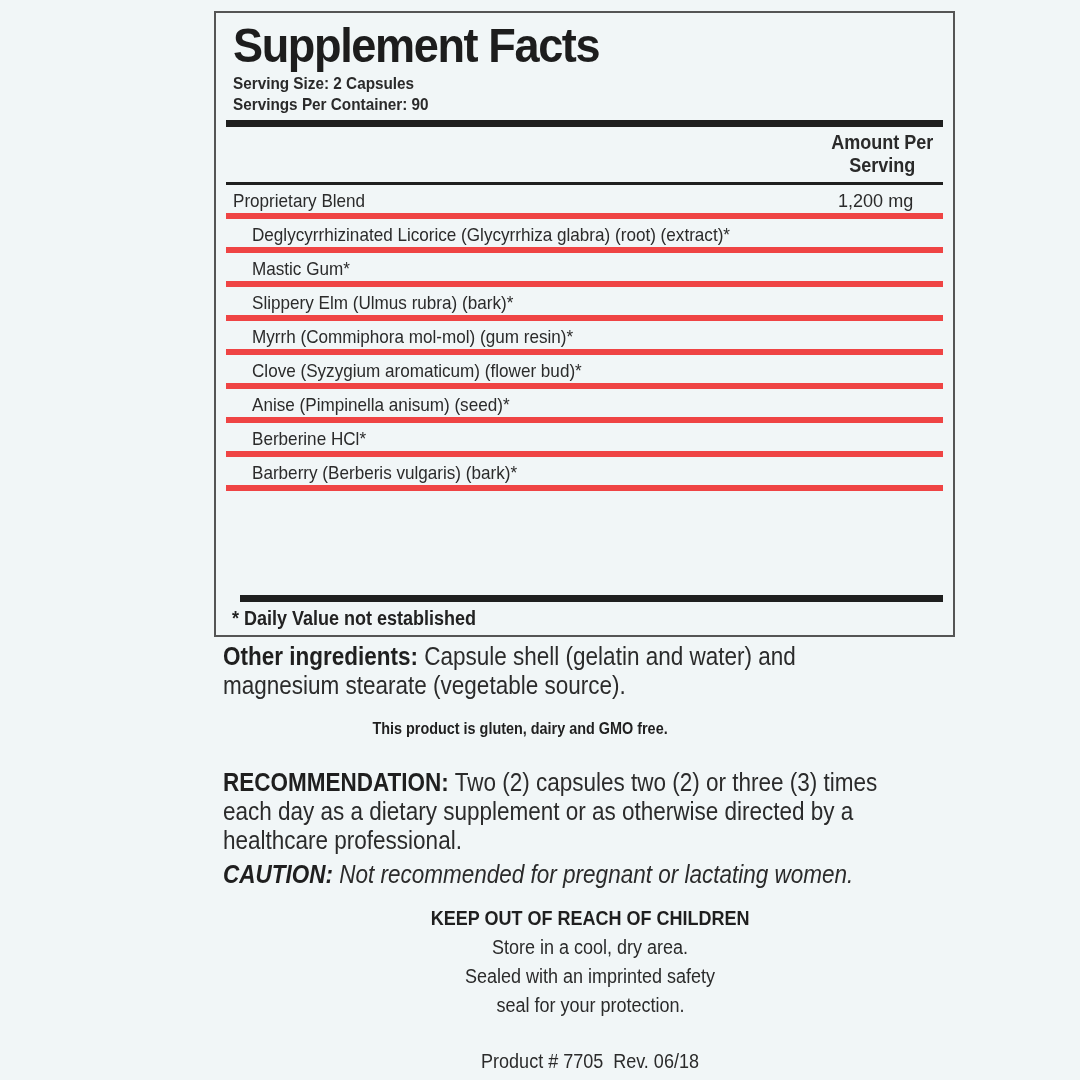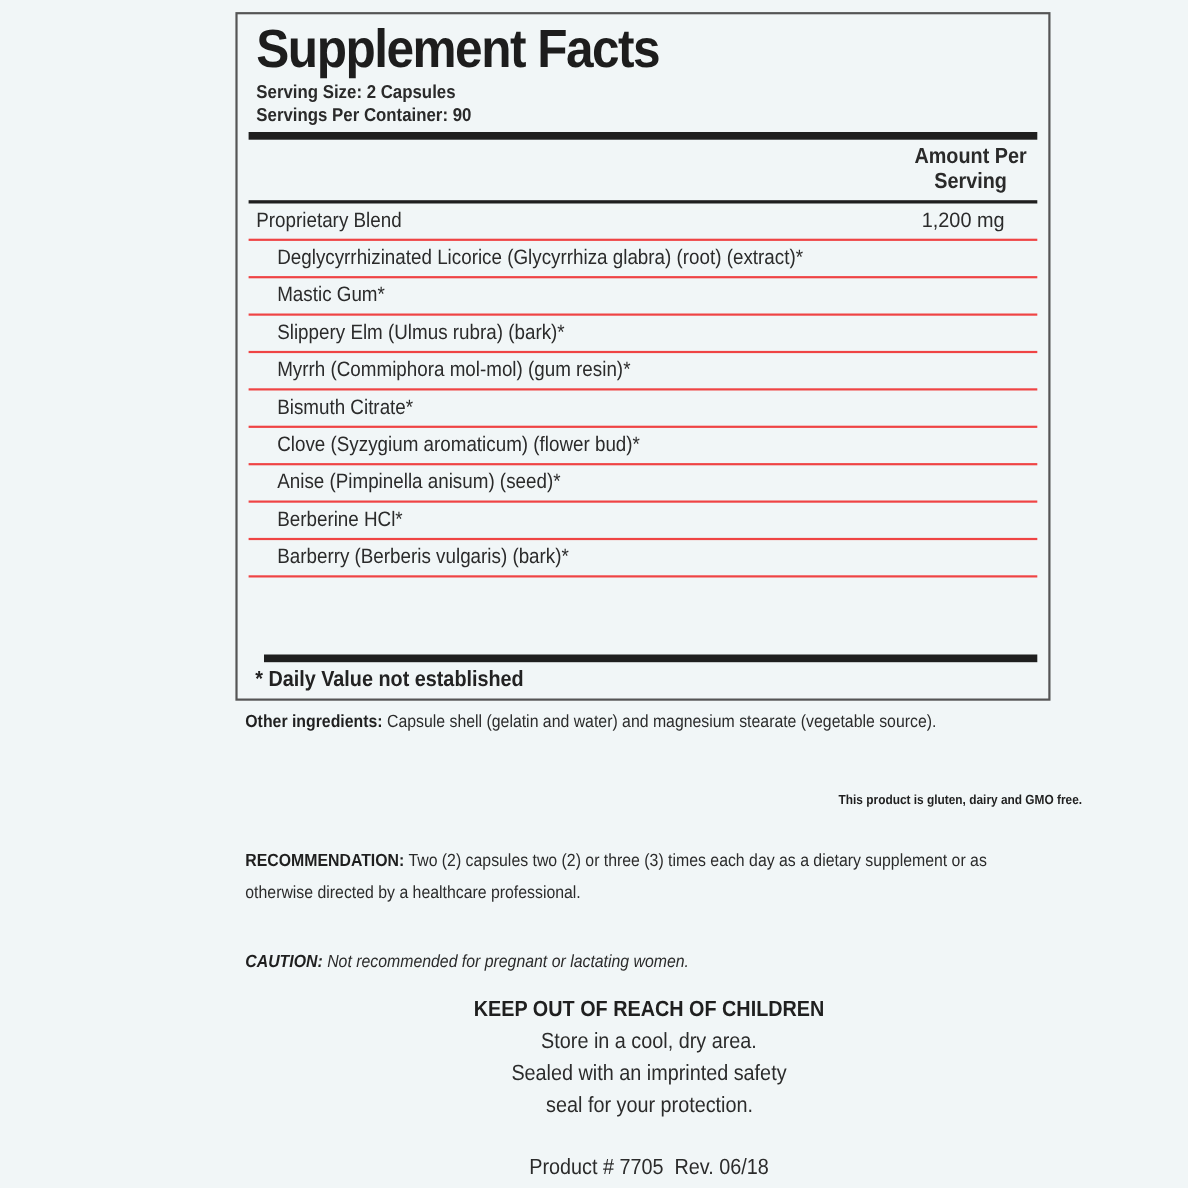"Proprietary Blend" .row { border-bottom: 2px solid #ef4444 -> 6px solid #ef4444 }
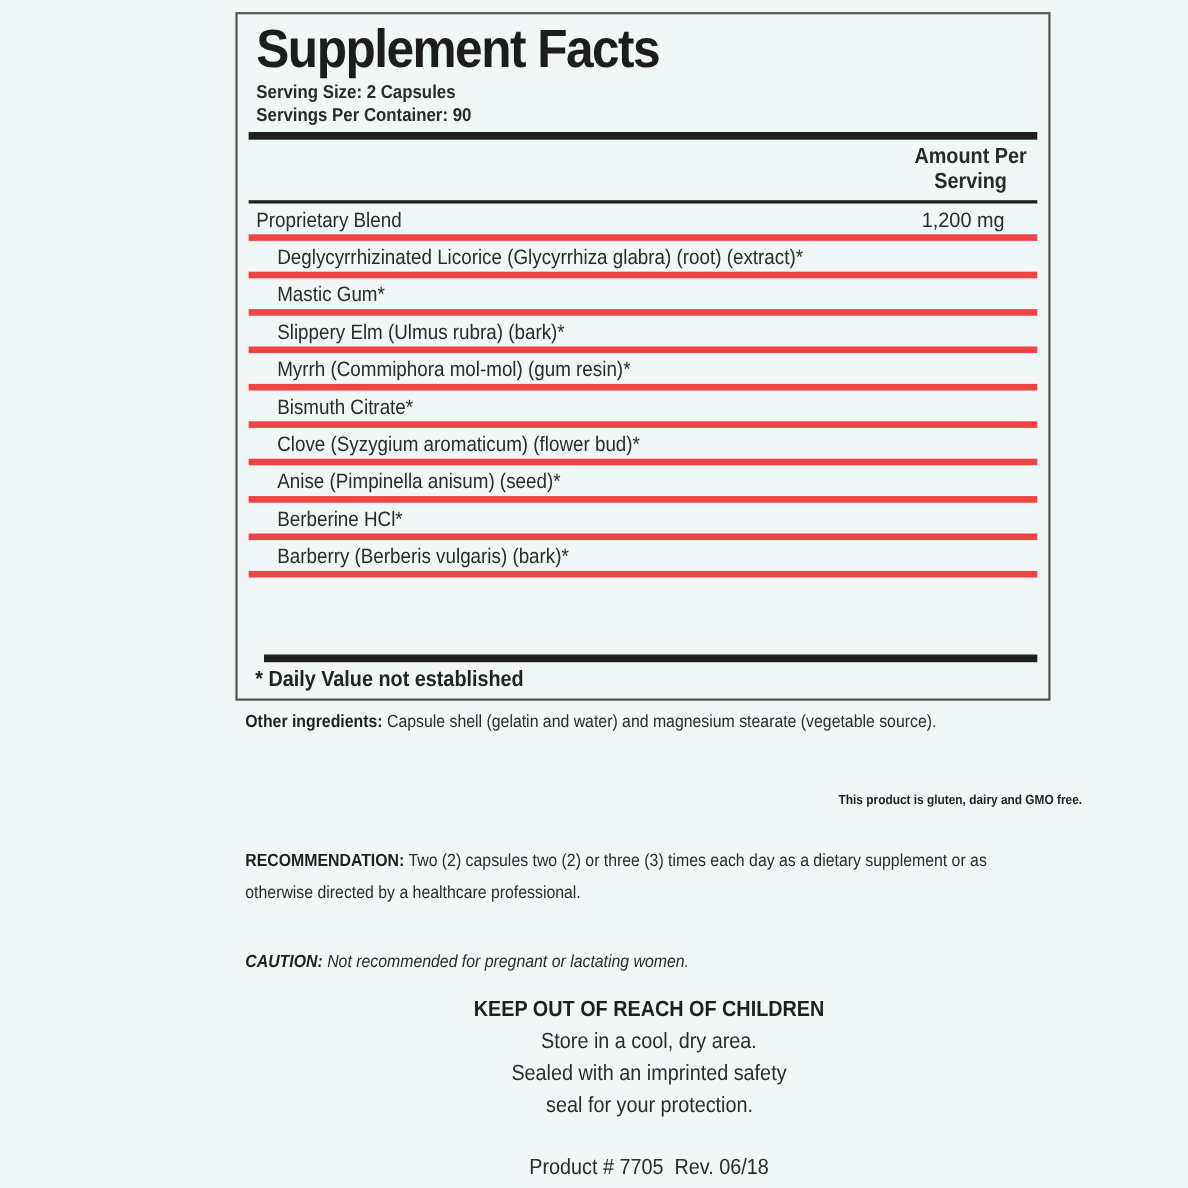"Bismuth Citrate*" div.row { html: <div> <span>Bismuth Citrate*</span> </div> -> none }
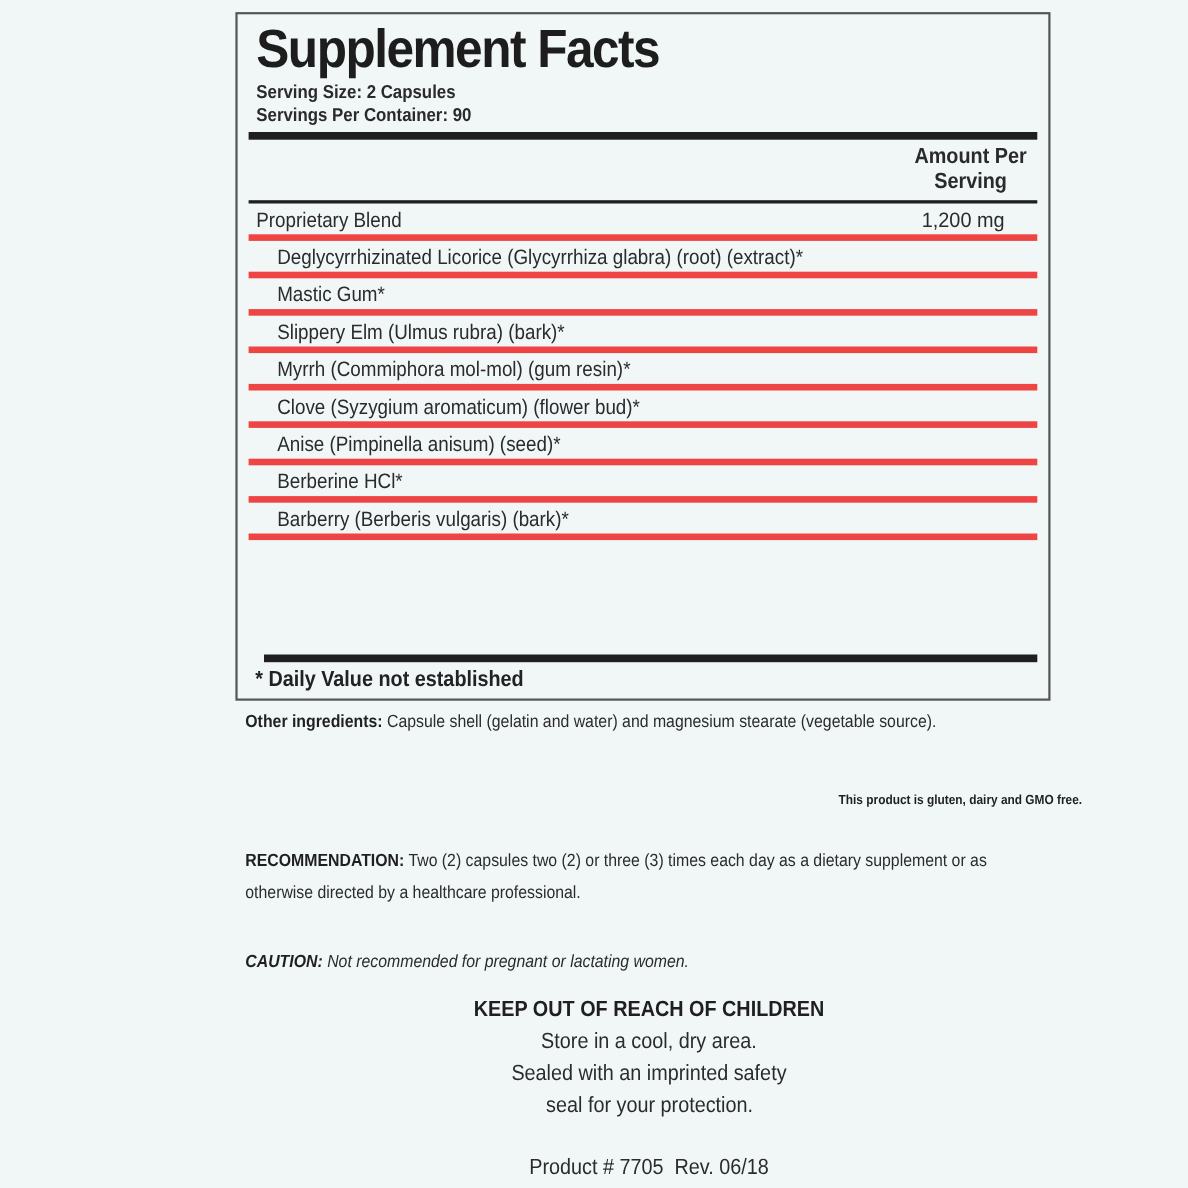"Other ingredients: Capsule shell" .text-block { font-size: 16px -> 25px }
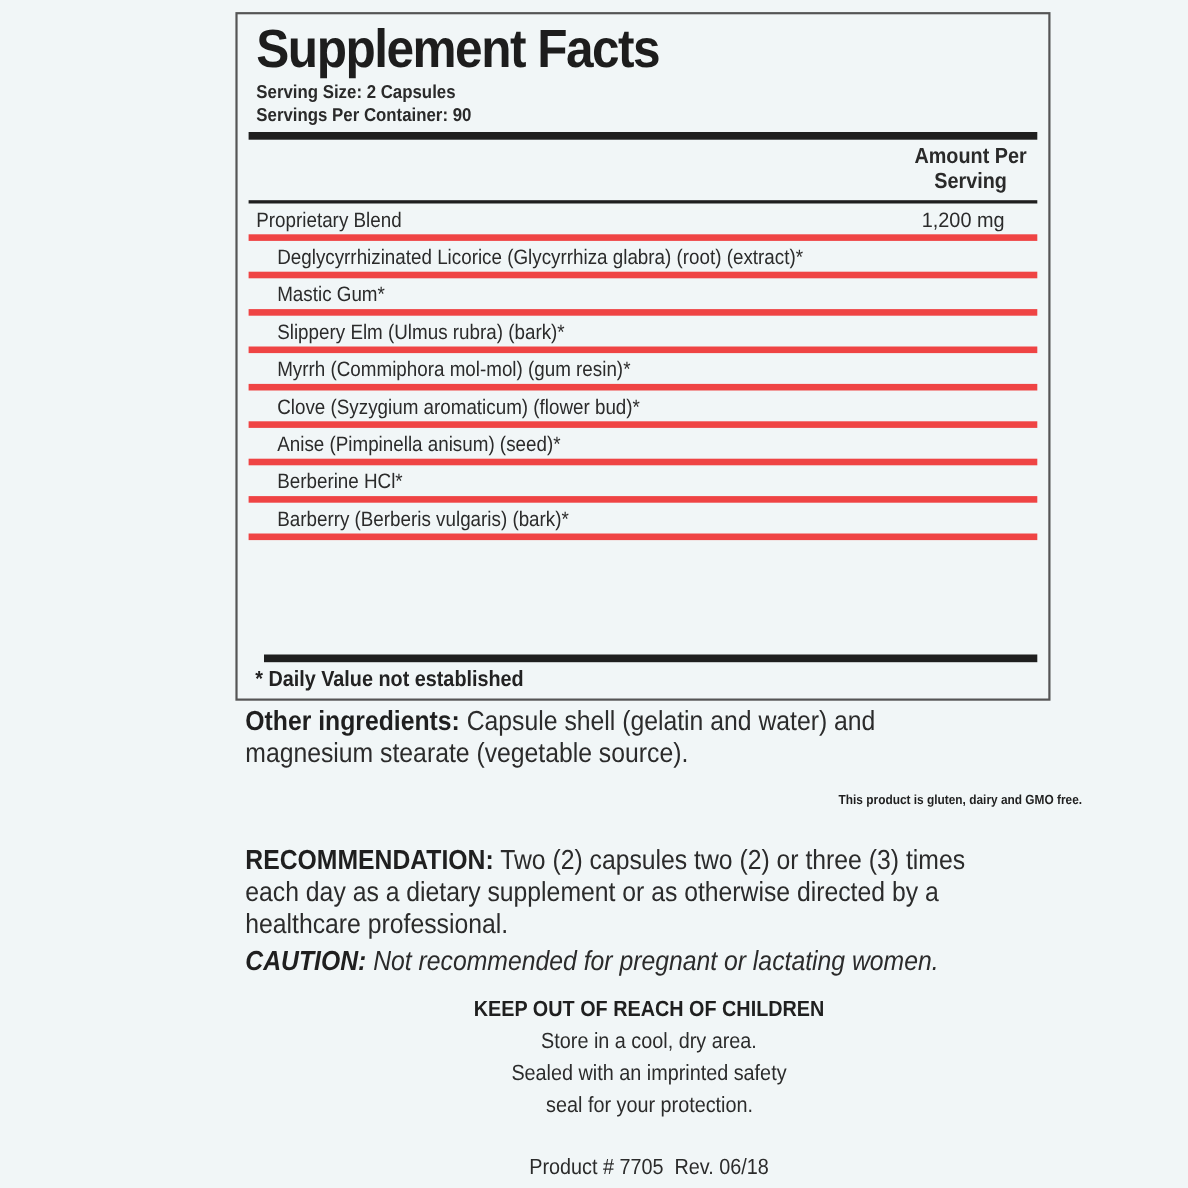"This product is gluten, dairy" .gluten { font-size: 12px -> 16px; text-align: right -> center }
